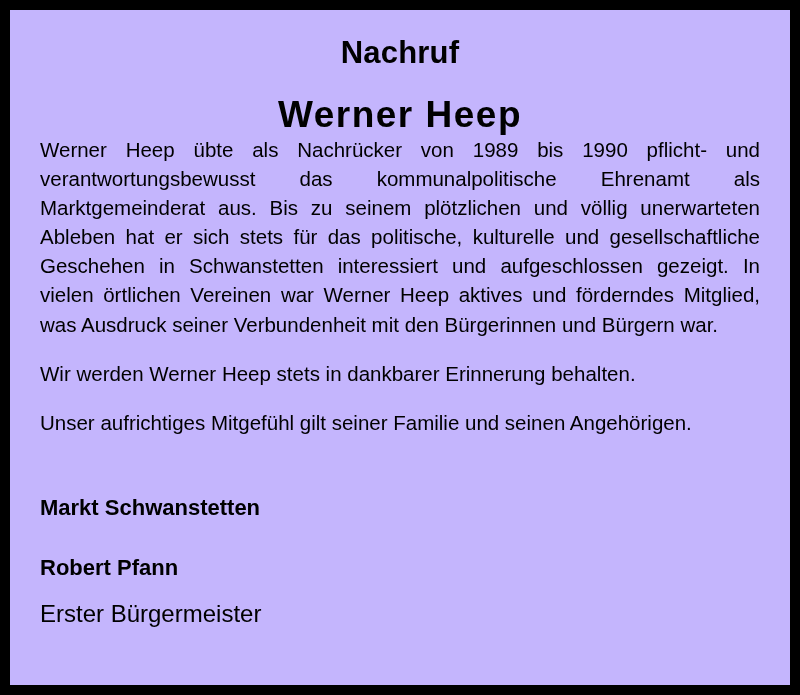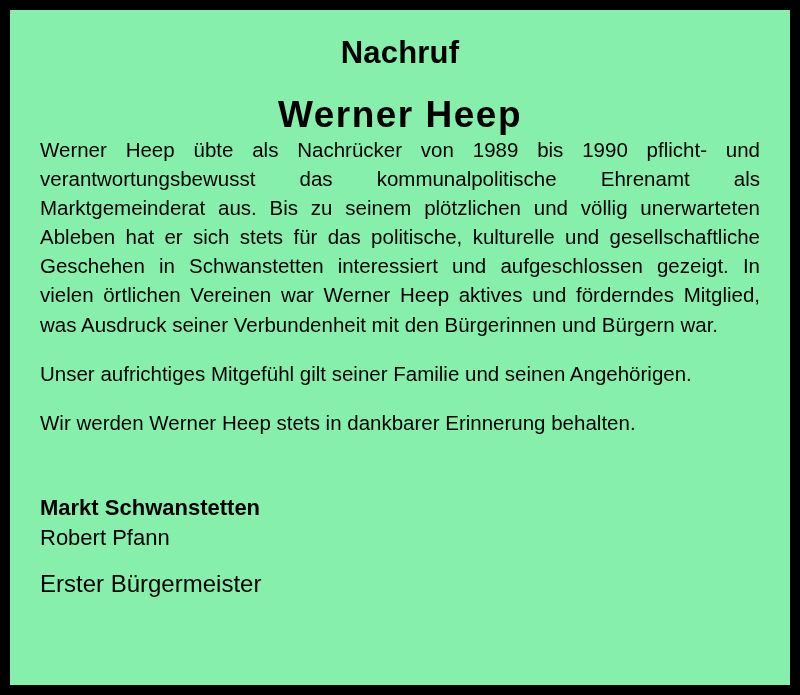"Nachruf" .notice { background: #86efac -> #c4b5fd }
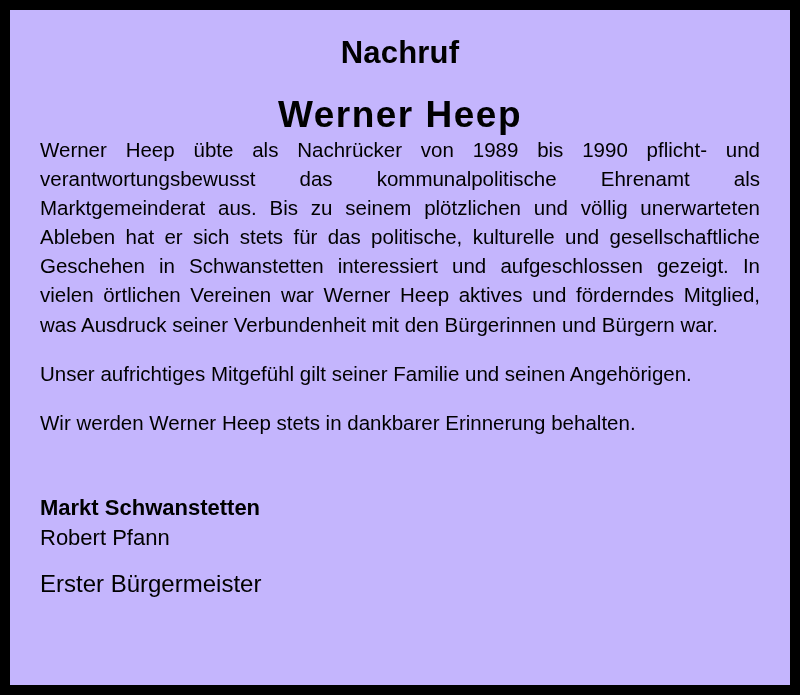"Unser aufrichtiges Mitgefühl gilt seiner" p { order: before "Wir werden Werner Heep stets" -> after "Wir werden Werner Heep stets" }
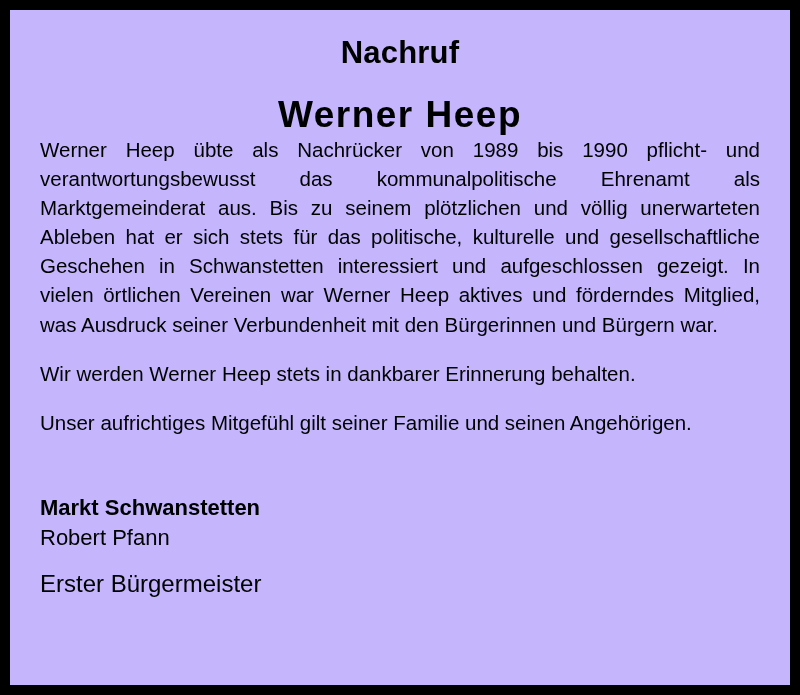"Robert Pfann" .sig-person { font-weight: normal -> bold; margin-top: none -> 30px }
